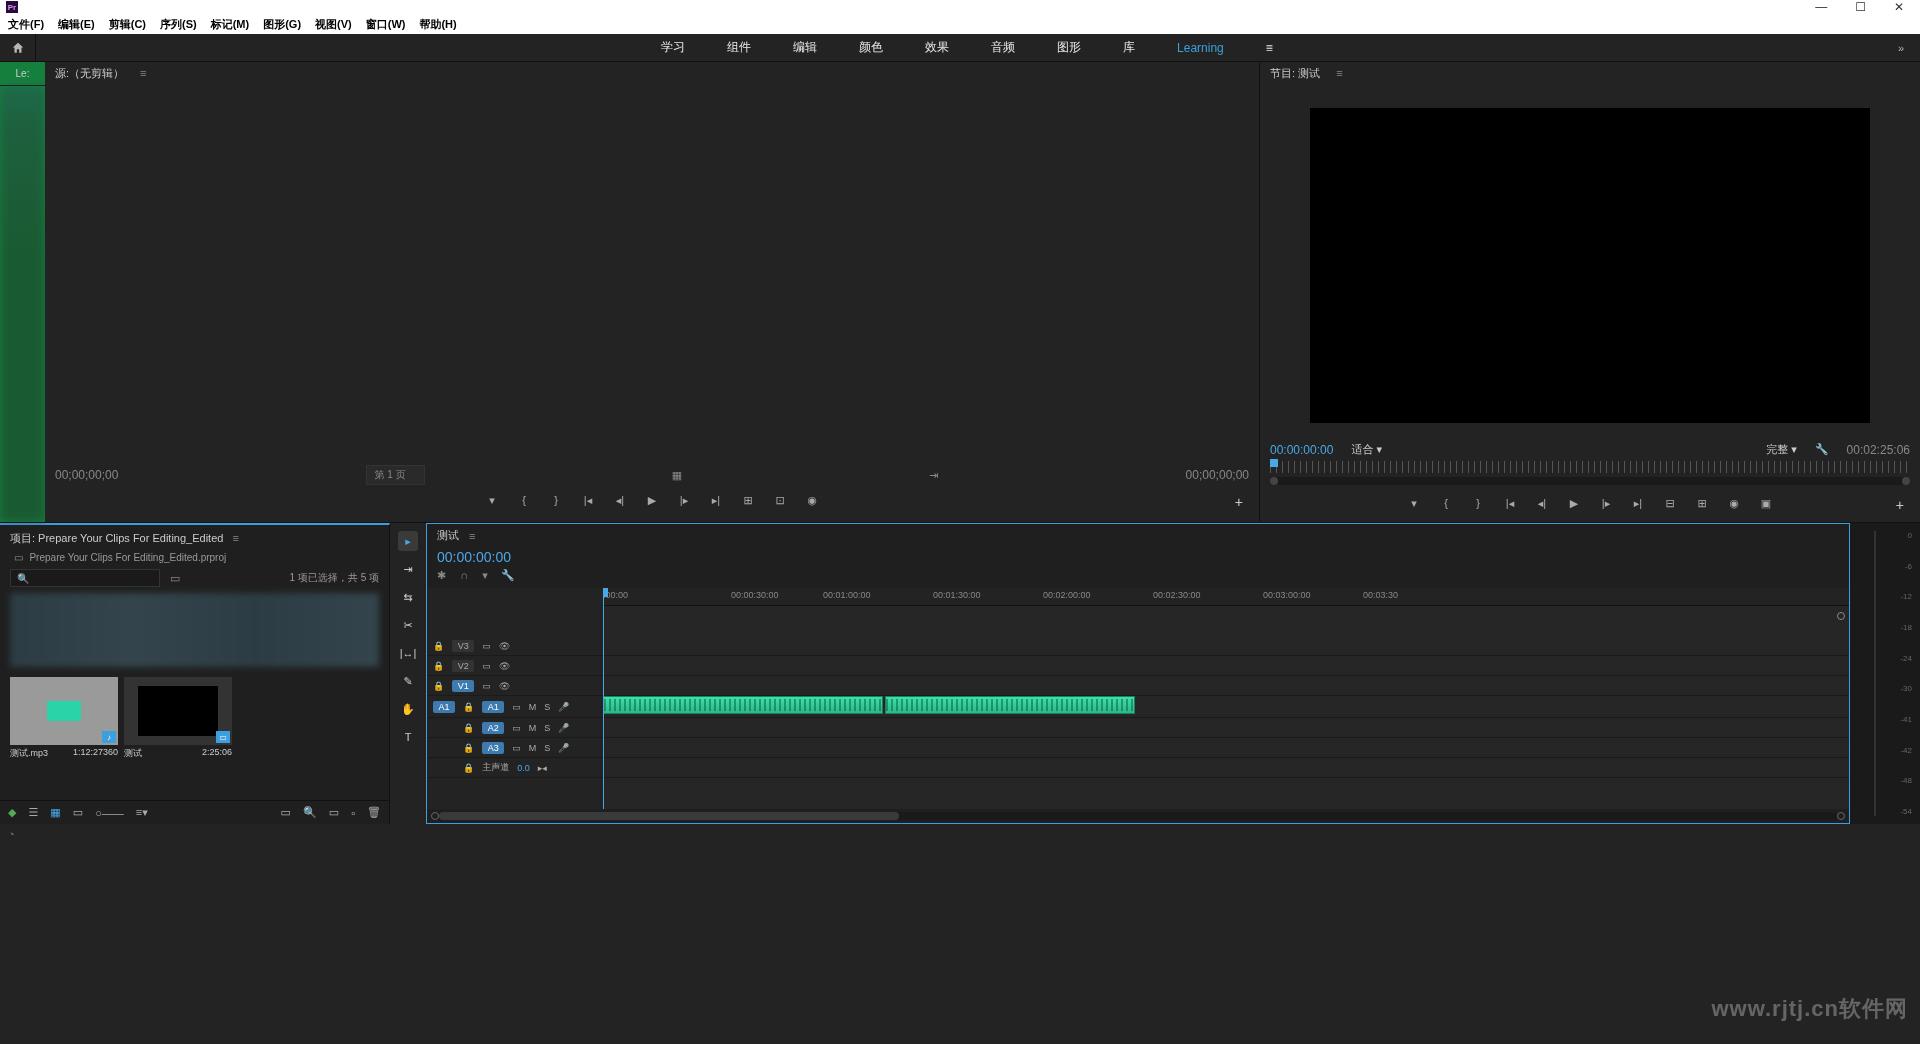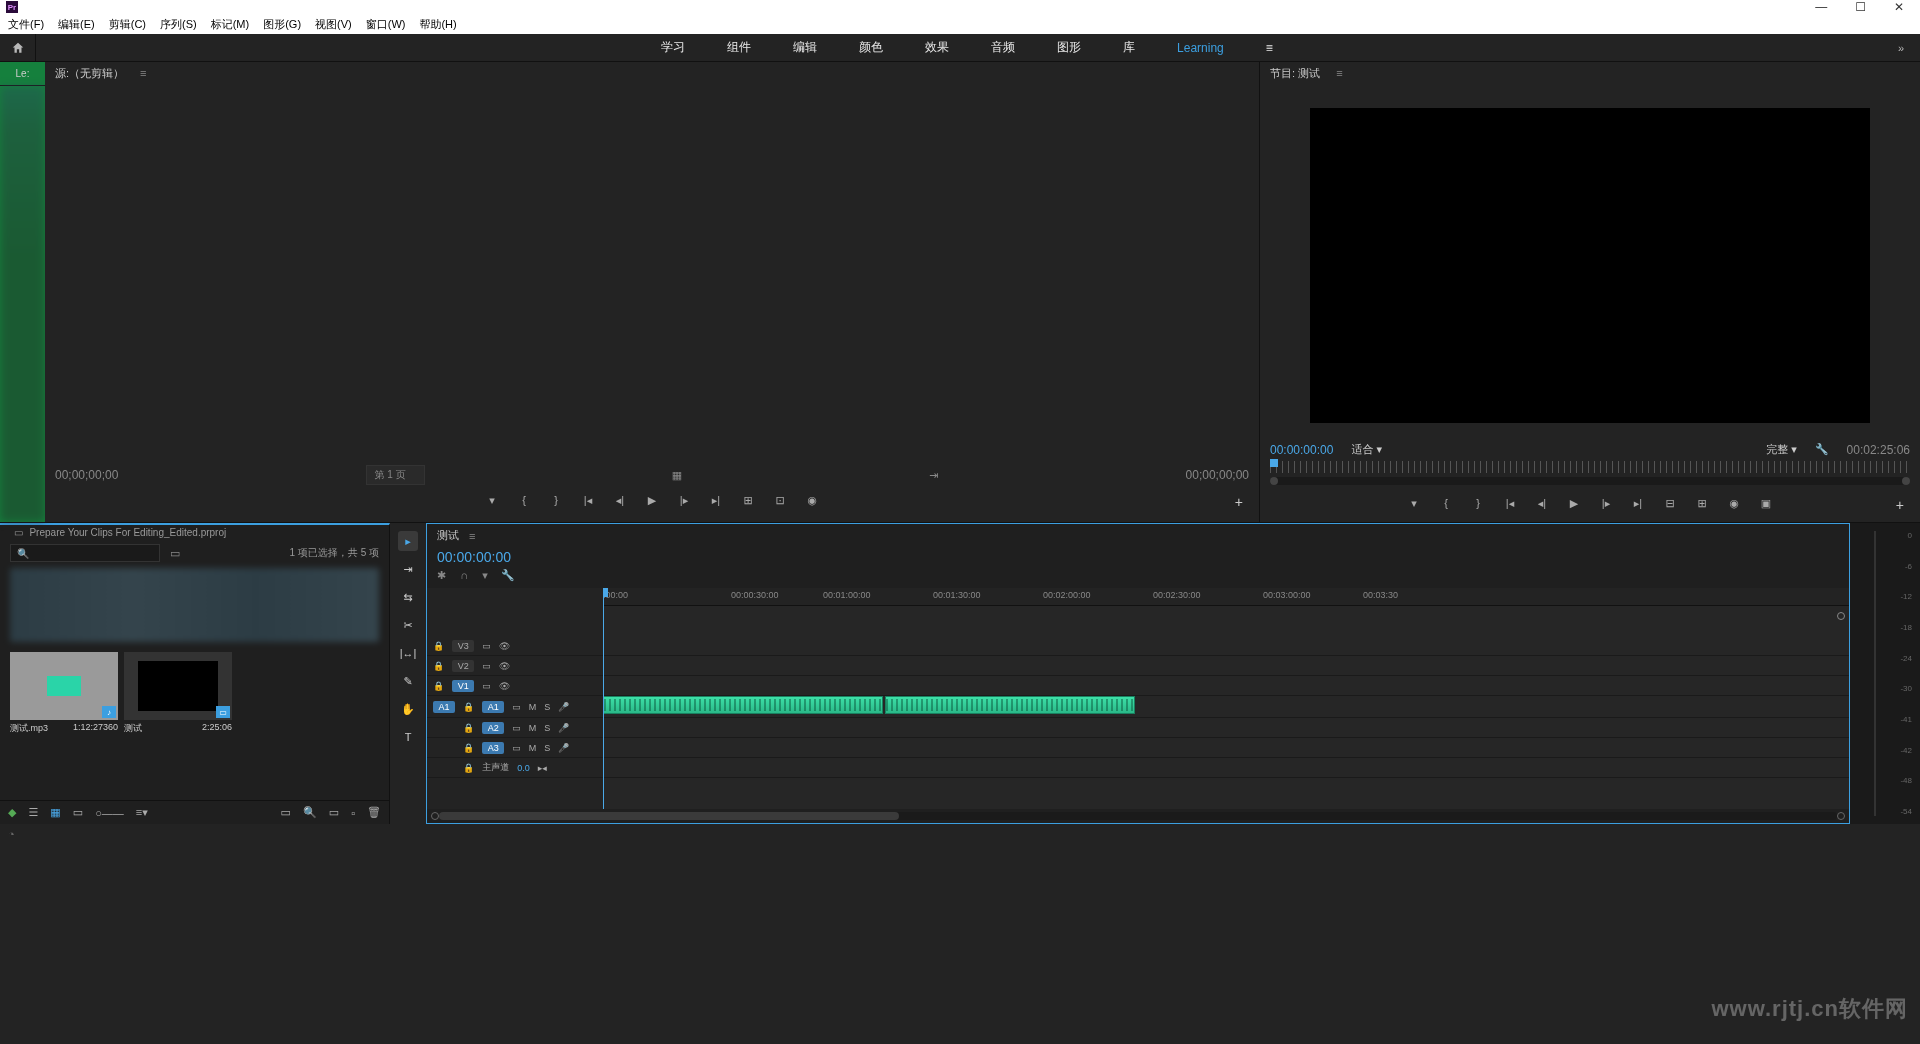"文件(F)" .menubar { font-weight: none -> bold }
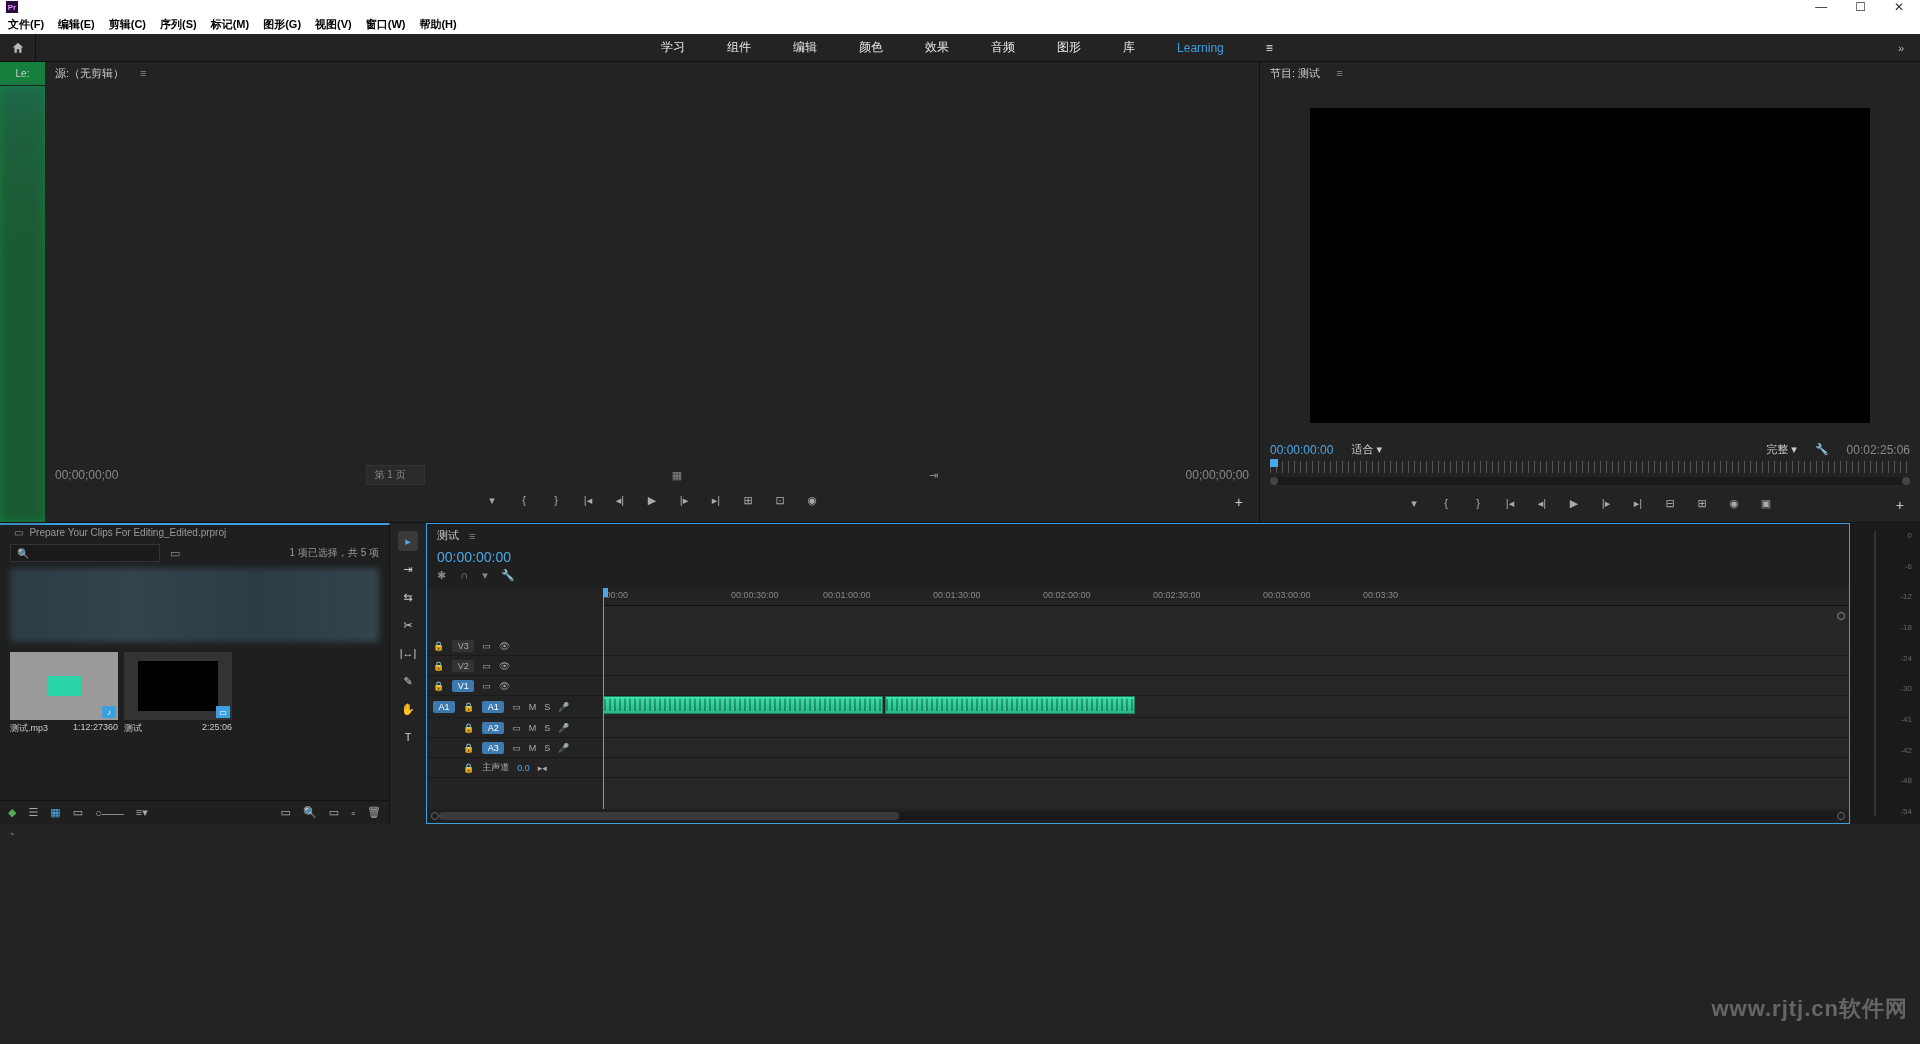"项目: Prepare Your Clips For" div.proj-header { html: none -> <div> <span>项目: Prepare Your Clips For Editing_Edited</span> <span>≡</span> </div> }
